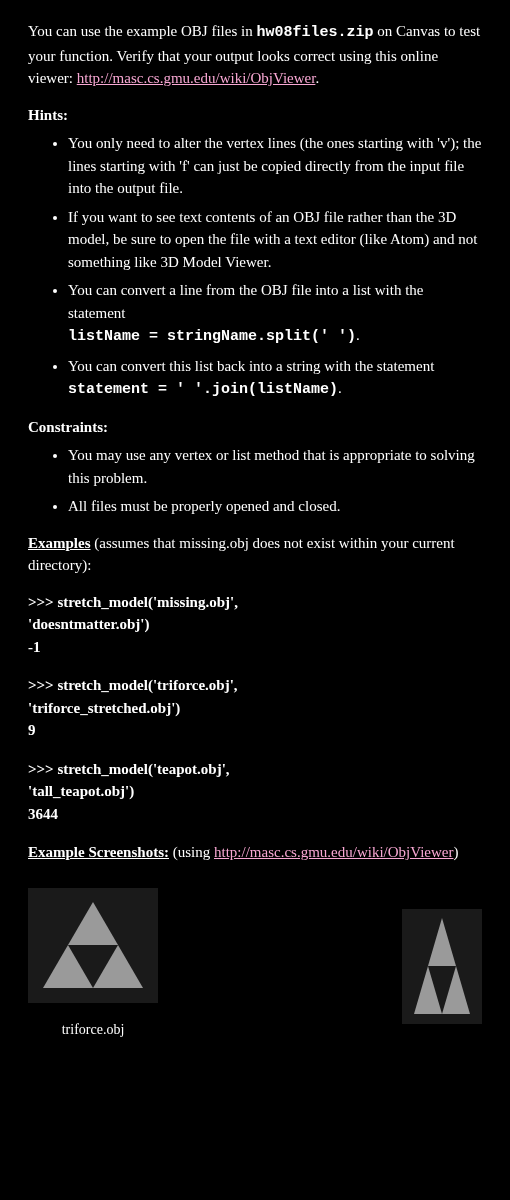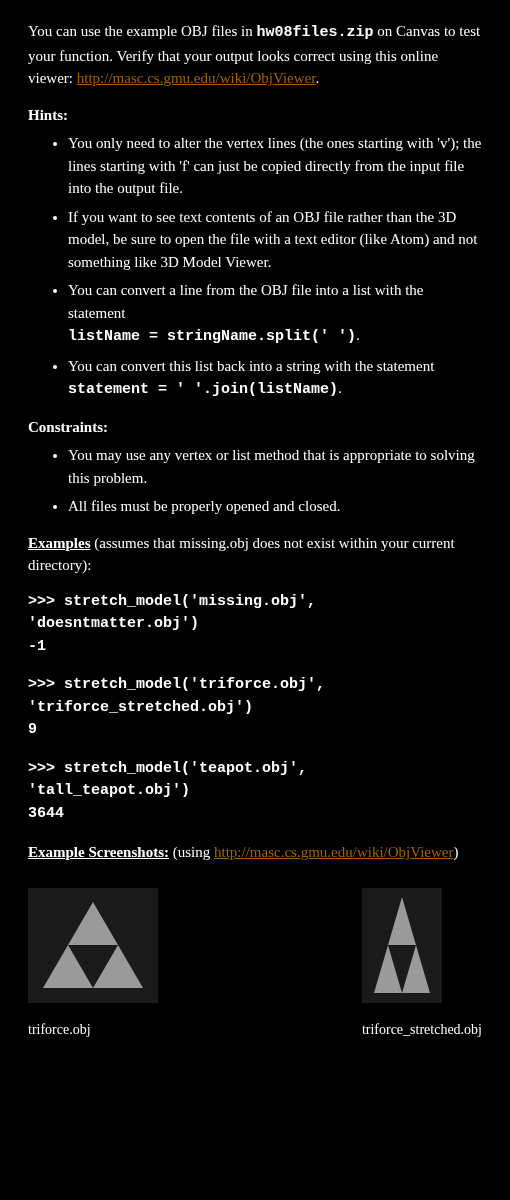"http://masc.cs.gmu.edu/wiki/ObjViewer" a { color: #a16207 -> #f9a8d4 }
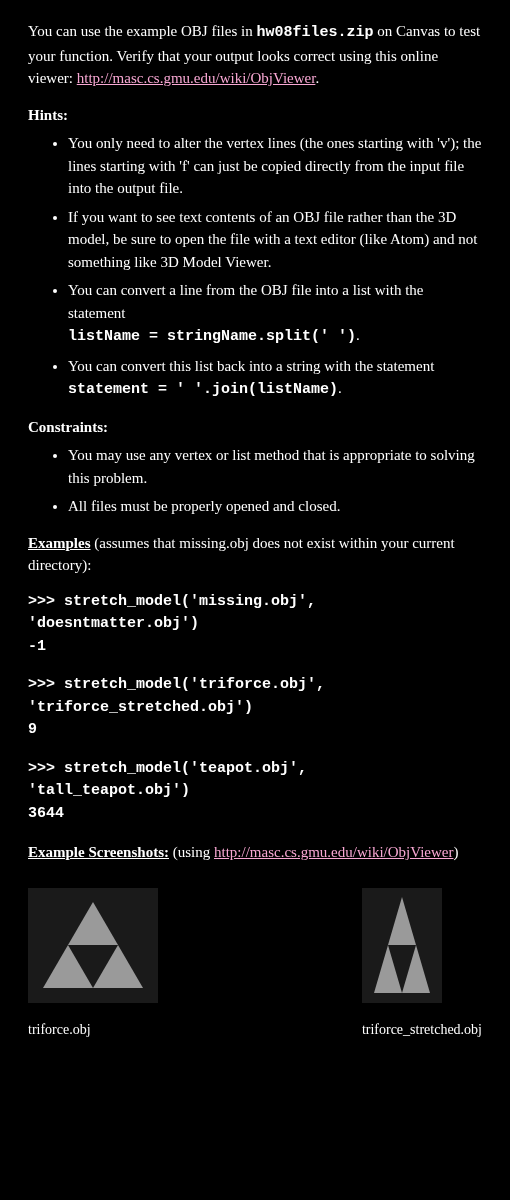">>> stretch_model('missing.obj'," .code-block { font-family: Liberation Mono, monospace -> Liberation Serif, serif }
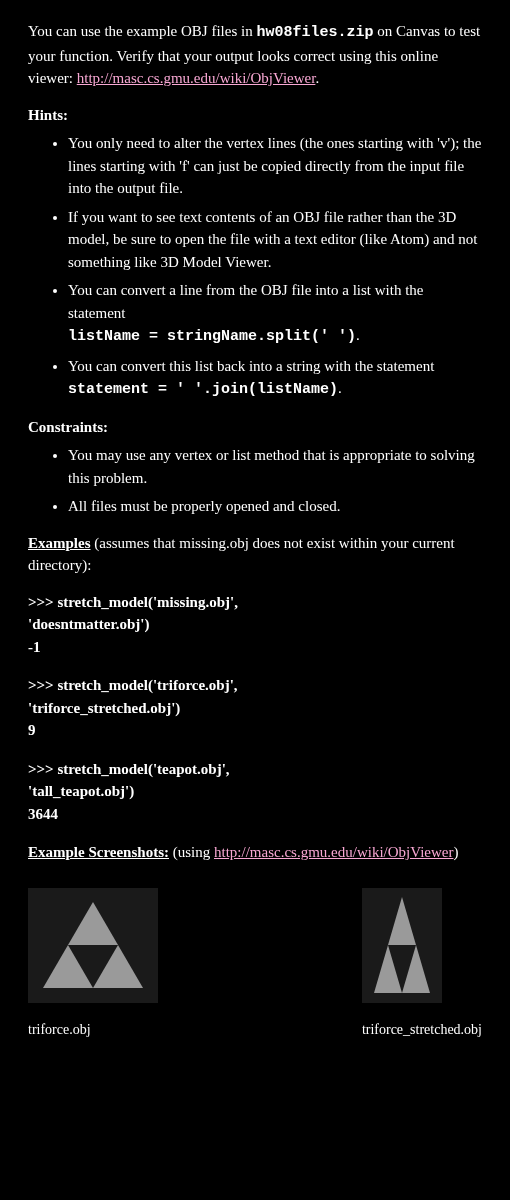"triforce.obj" .example-item { align-items: none -> center }
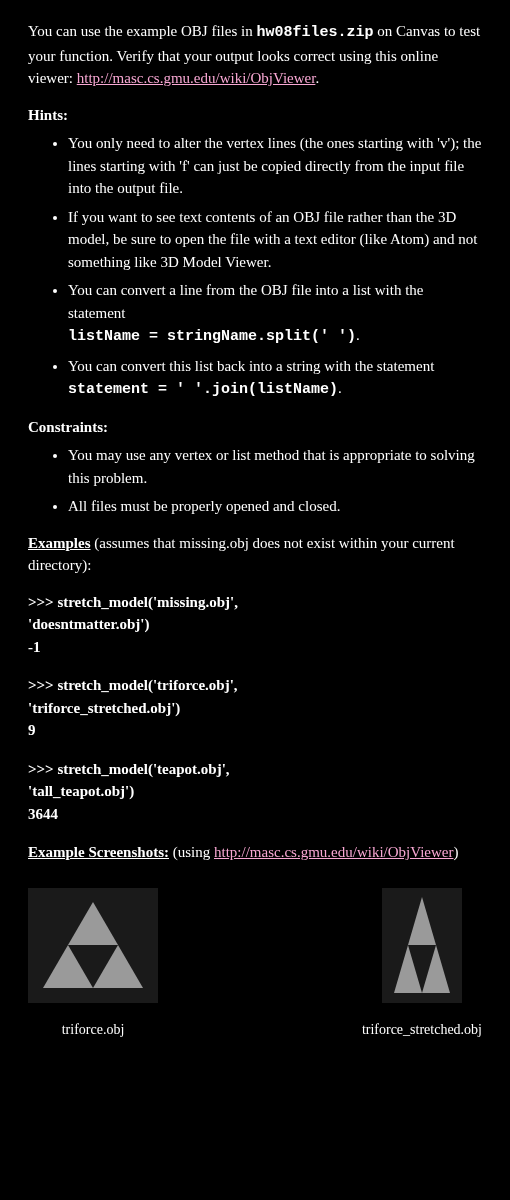"triforce_stretched.obj" div.caption { html: <div>triforce_stretched.obj</div> -> none }
